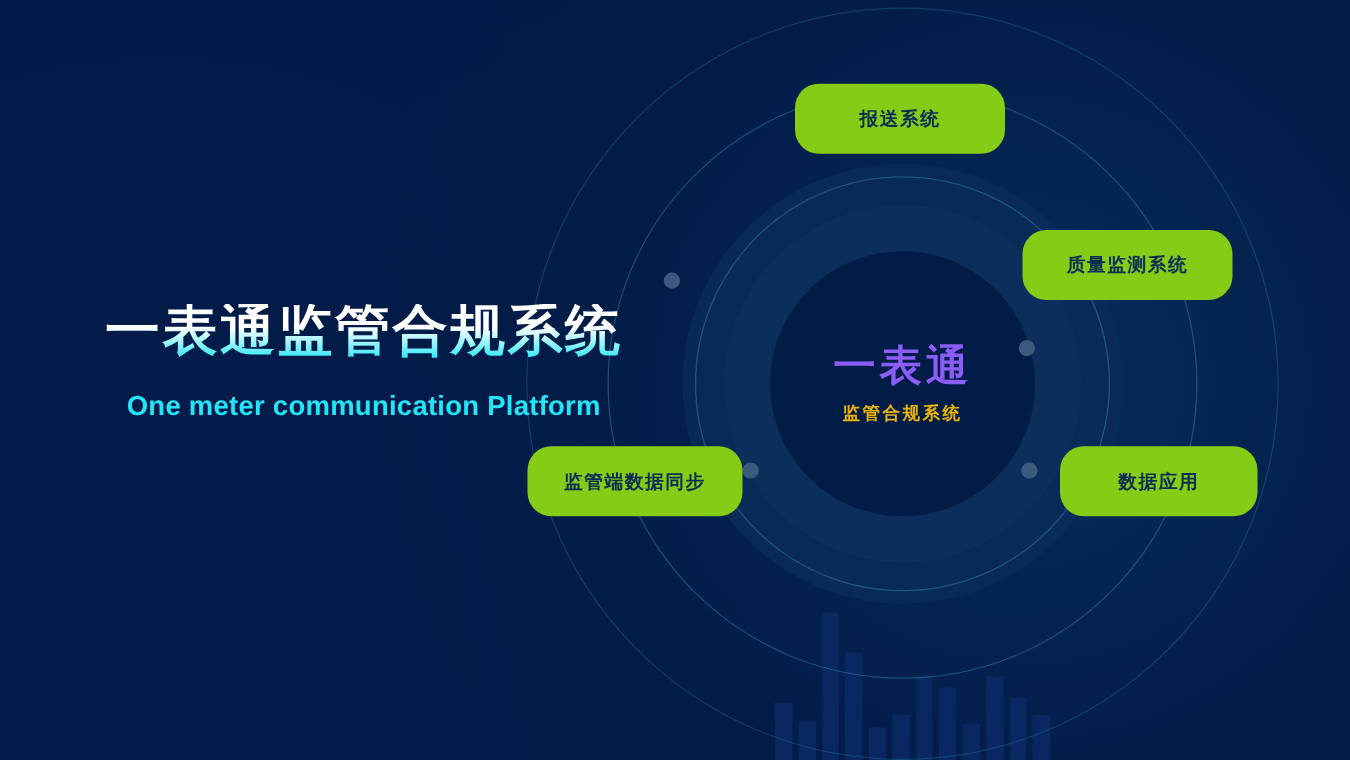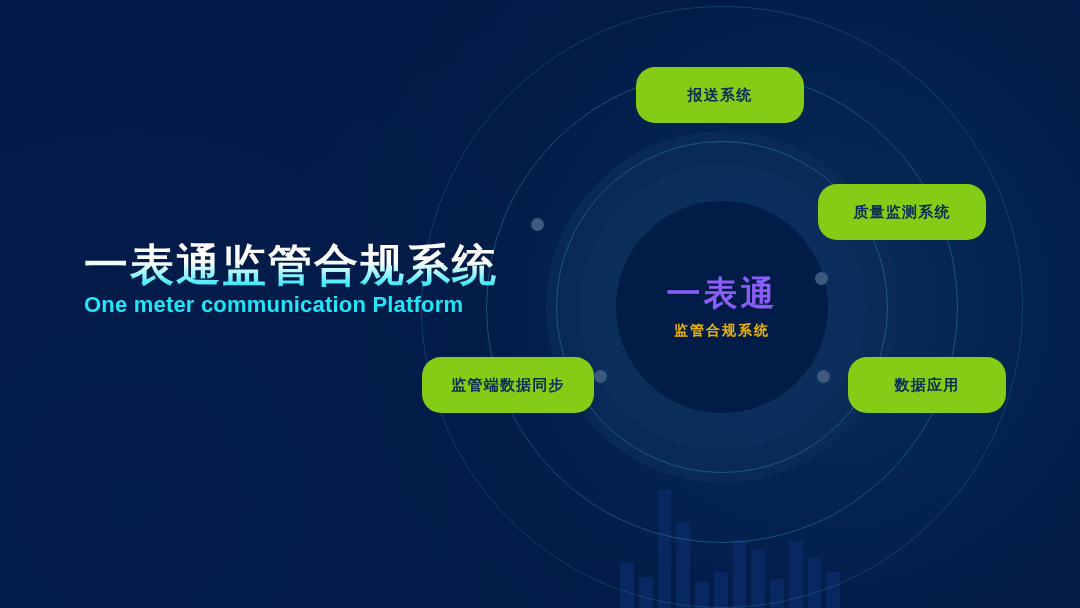"One meter communication Platform" .title-en { margin-top: 4px -> 24px; text-align: none -> center }
